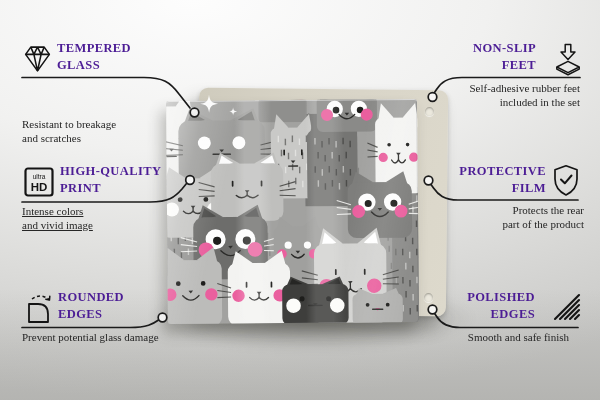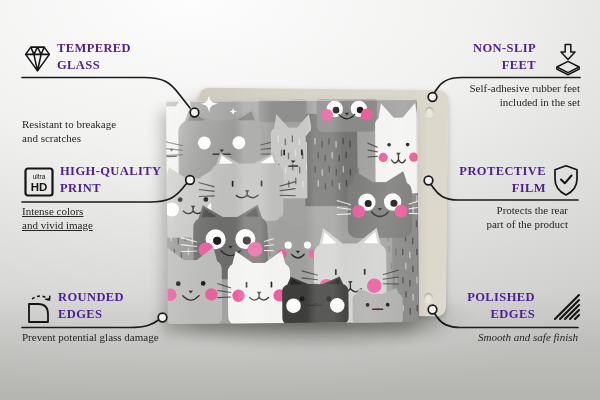"Protects the rear" .c5-desc { right: 32px -> 16px }
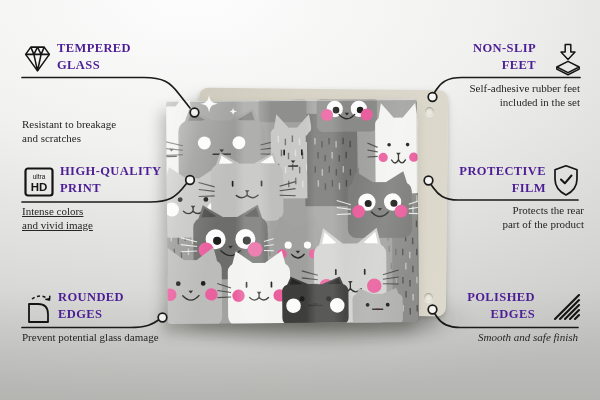"Smooth and safe finish" .c6-desc { font-style: italic -> none; right: 22px -> 31px }
